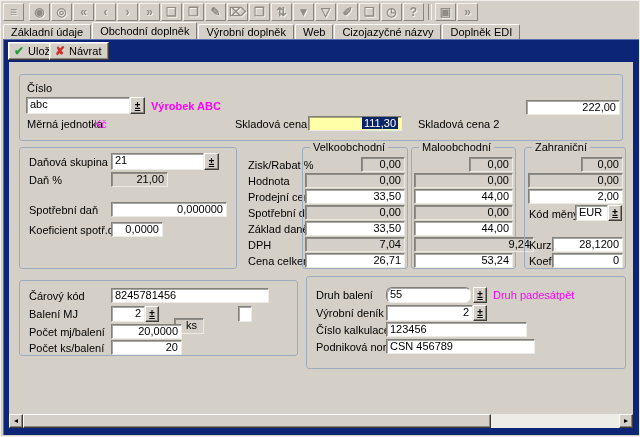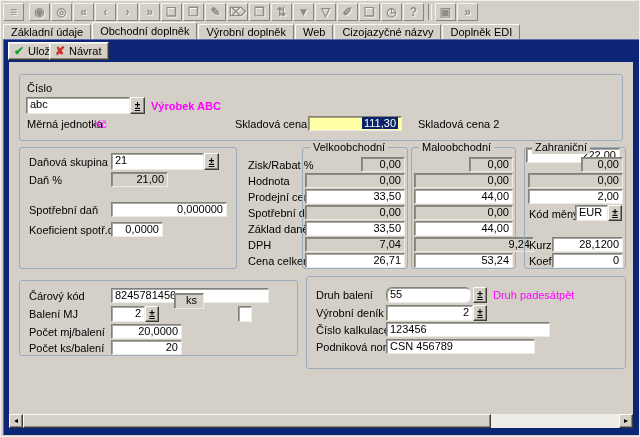"222,00" div.fld { margin-top: 48px -> none }
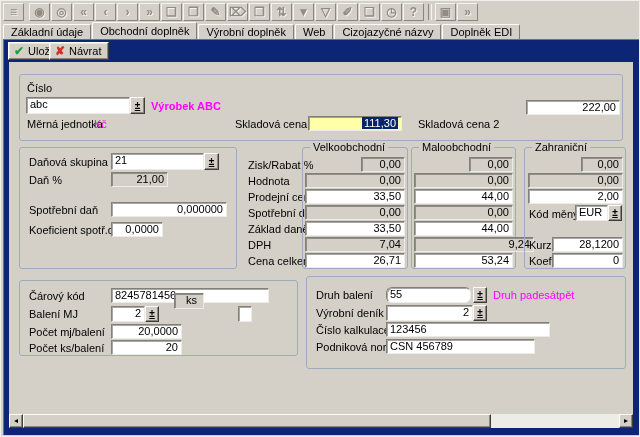"ks" div.fld { top: 231px -> 256px }
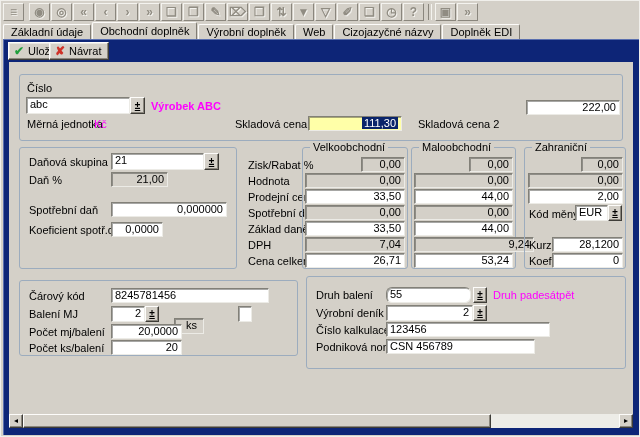"123456" div.fld { width: 164px -> 141px }
